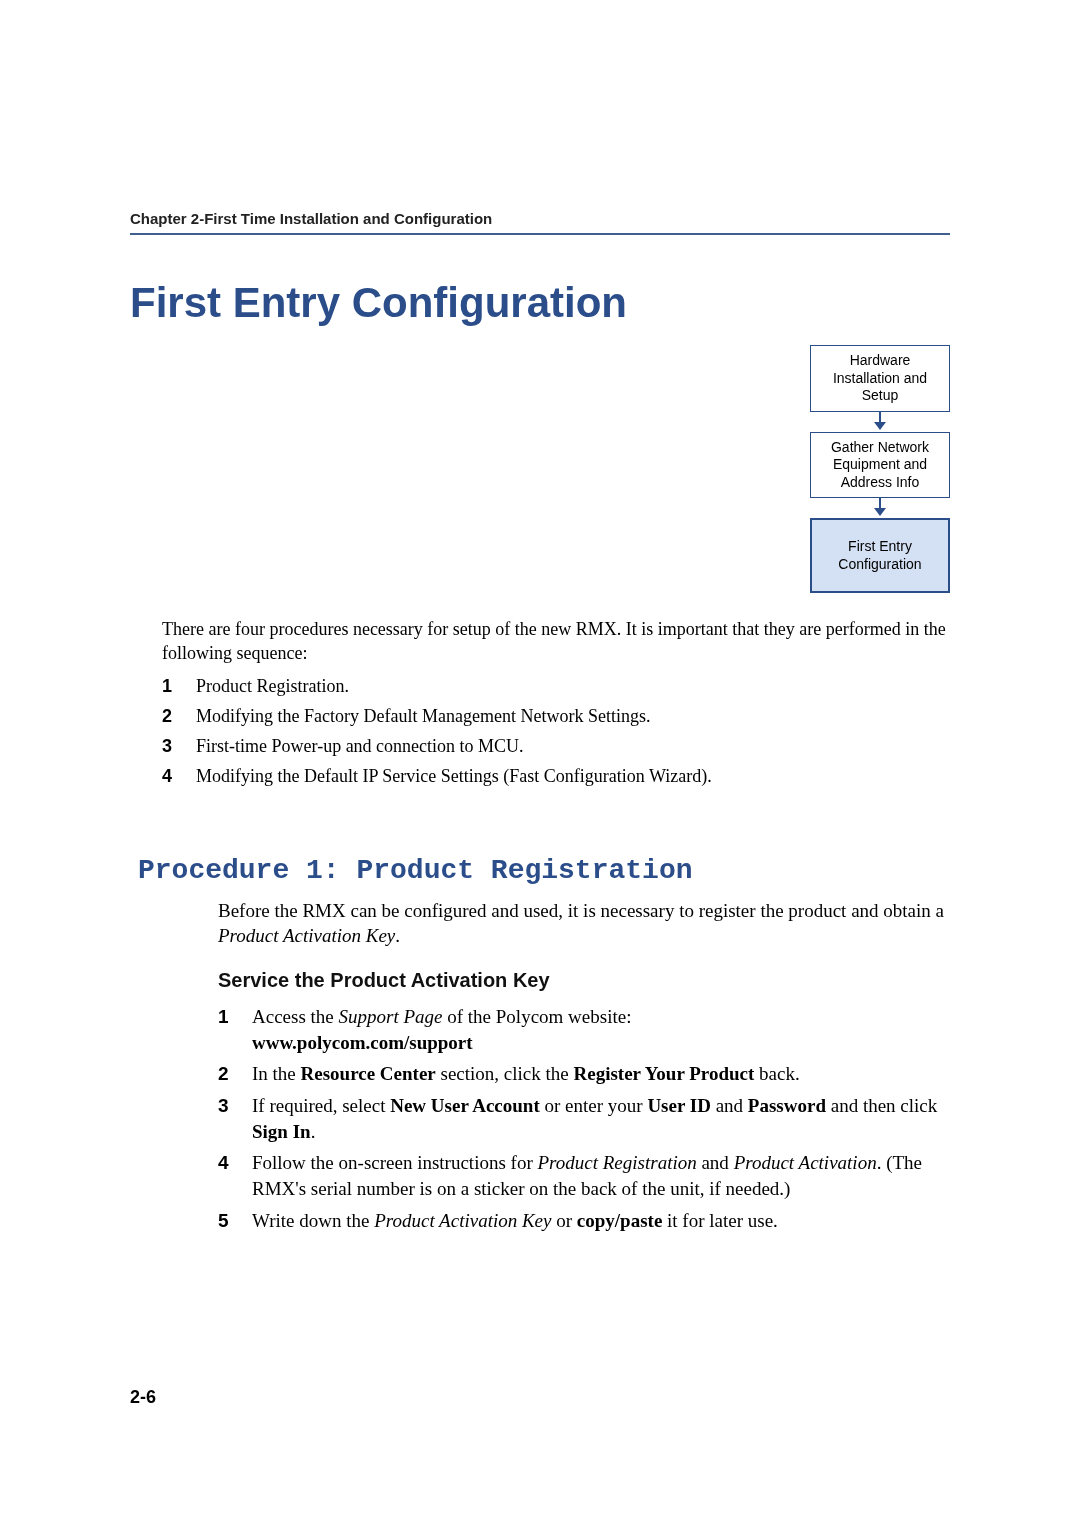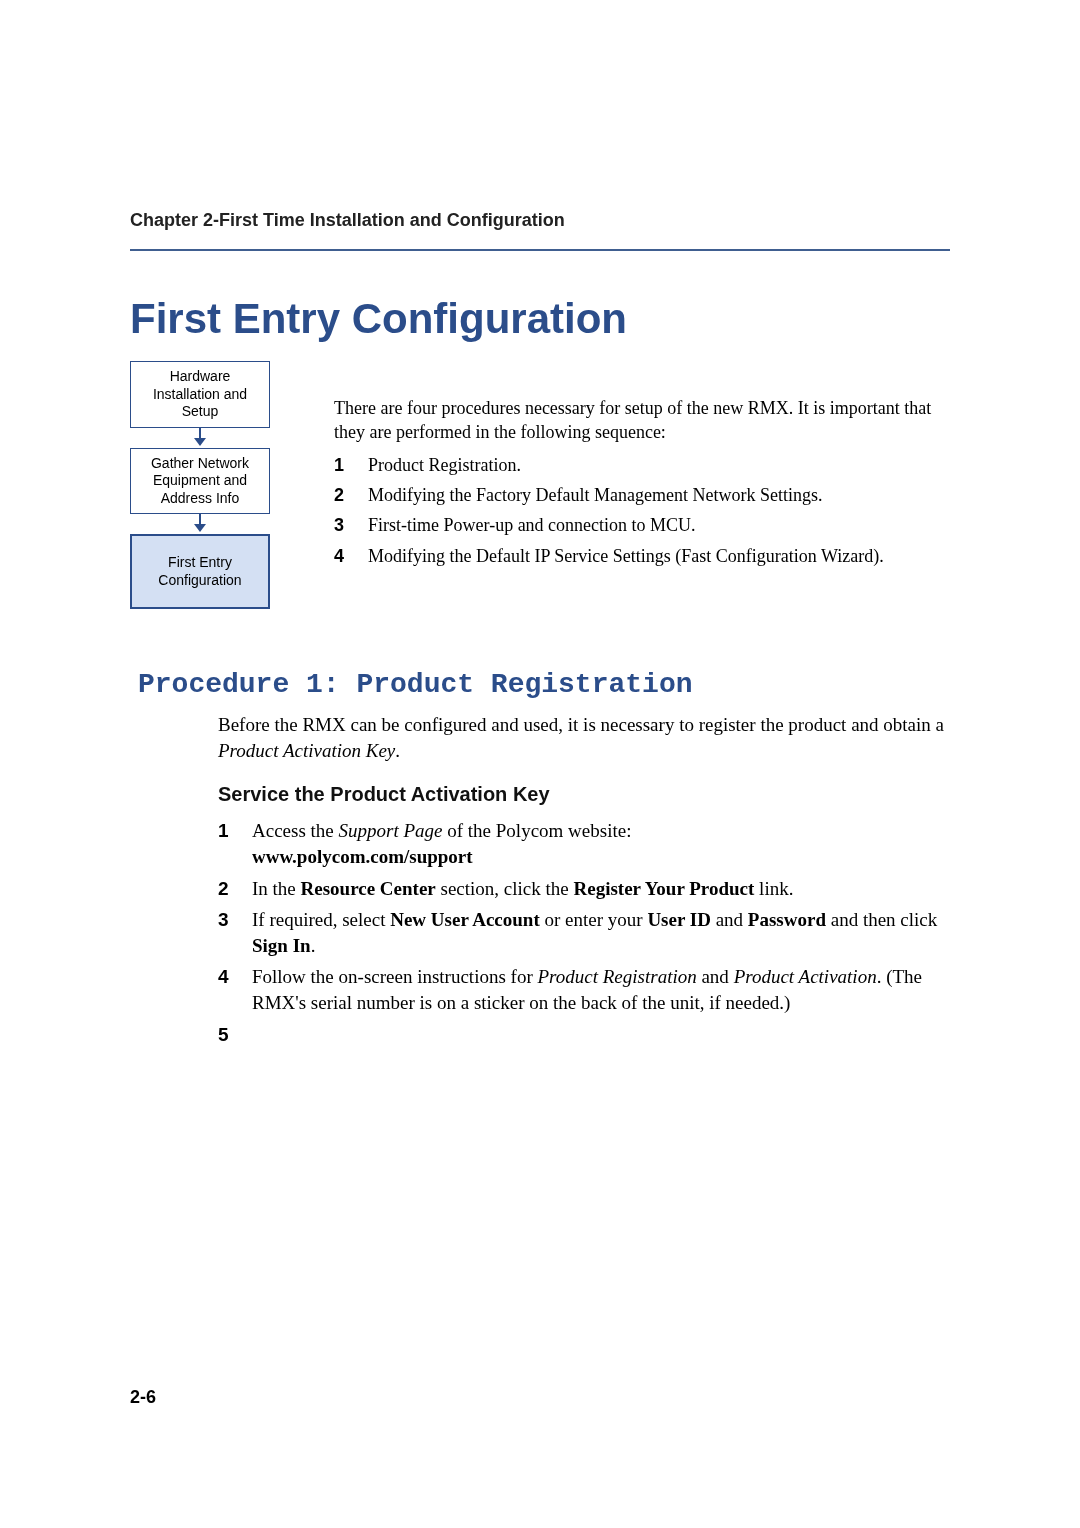"Chapter 2-First Time Installation and" .running-head { font-size: 18px -> 15px; padding-bottom: 18px -> 6px }
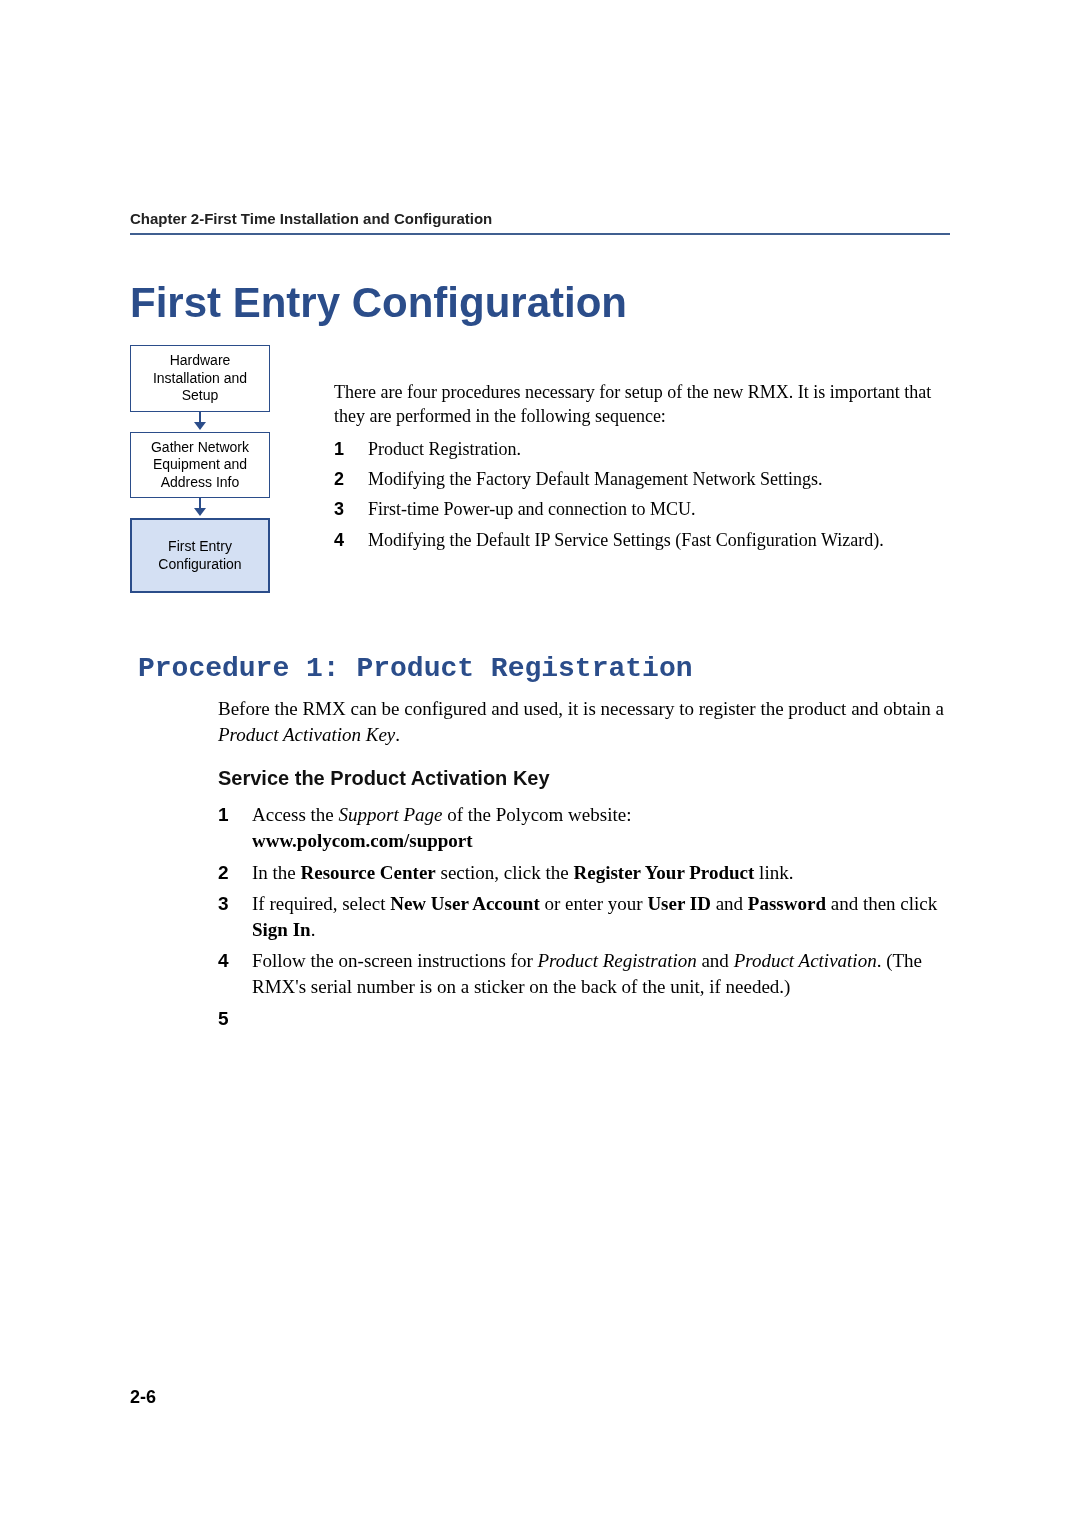"Hardware Installation and Setup" .two-col { align-items: center -> flex-end; flex-direction: none -> column; gap: 32px -> 24px }
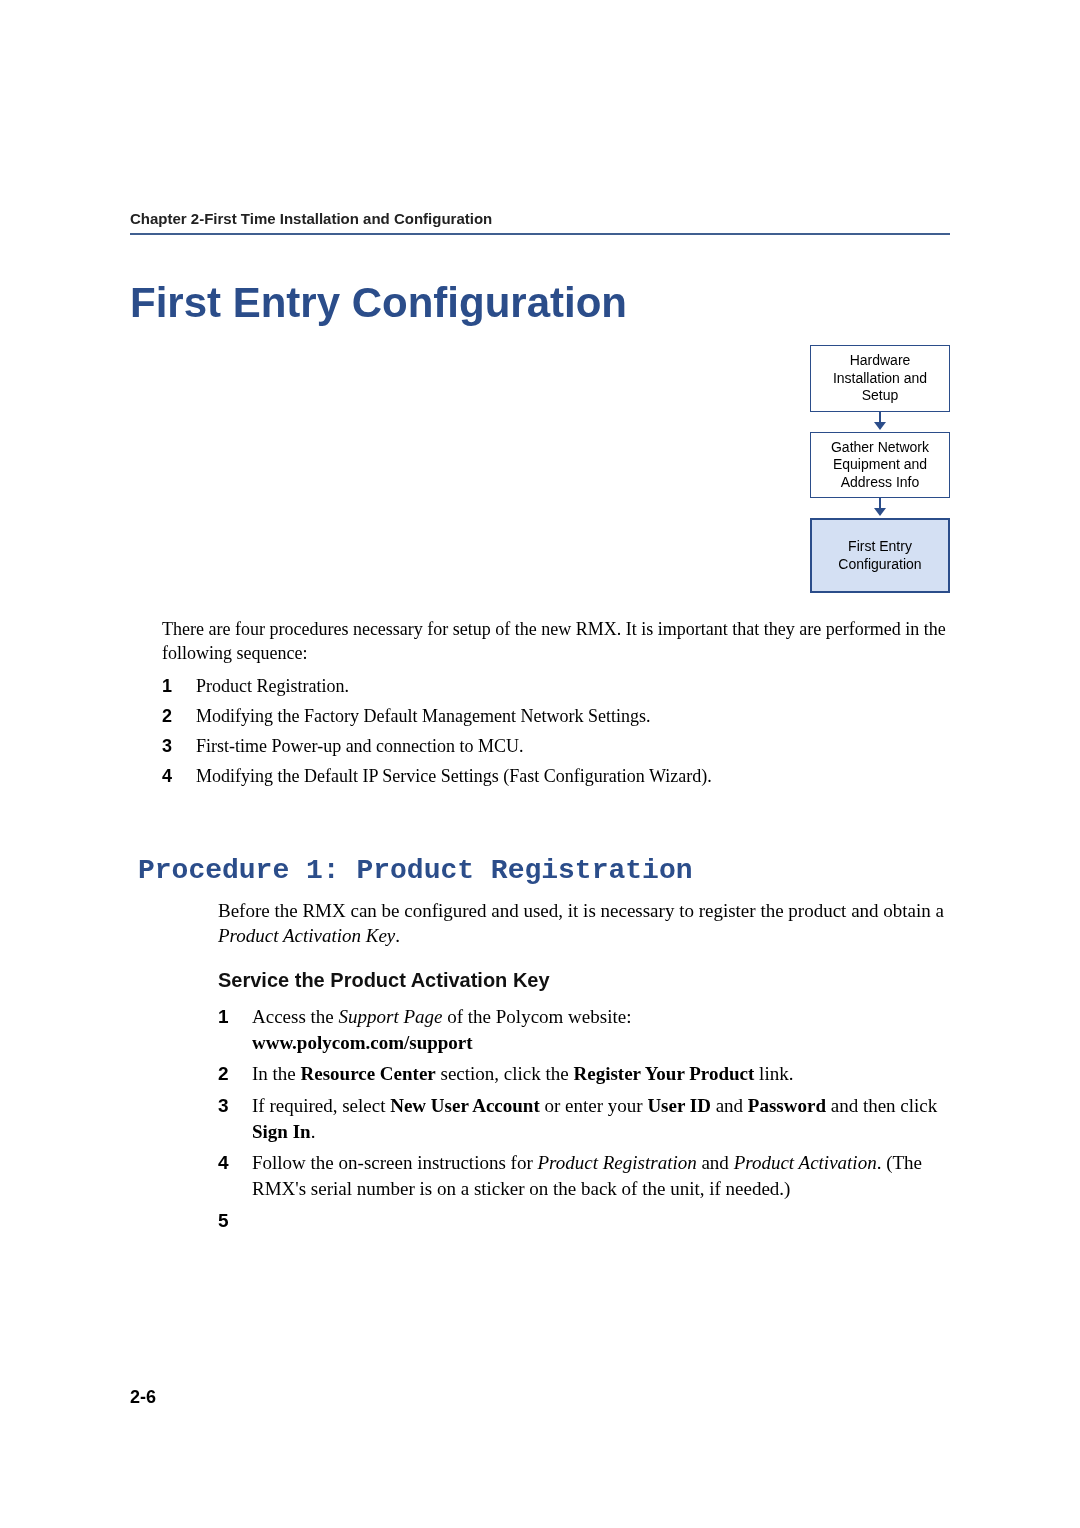"link." span { text: link -> back }
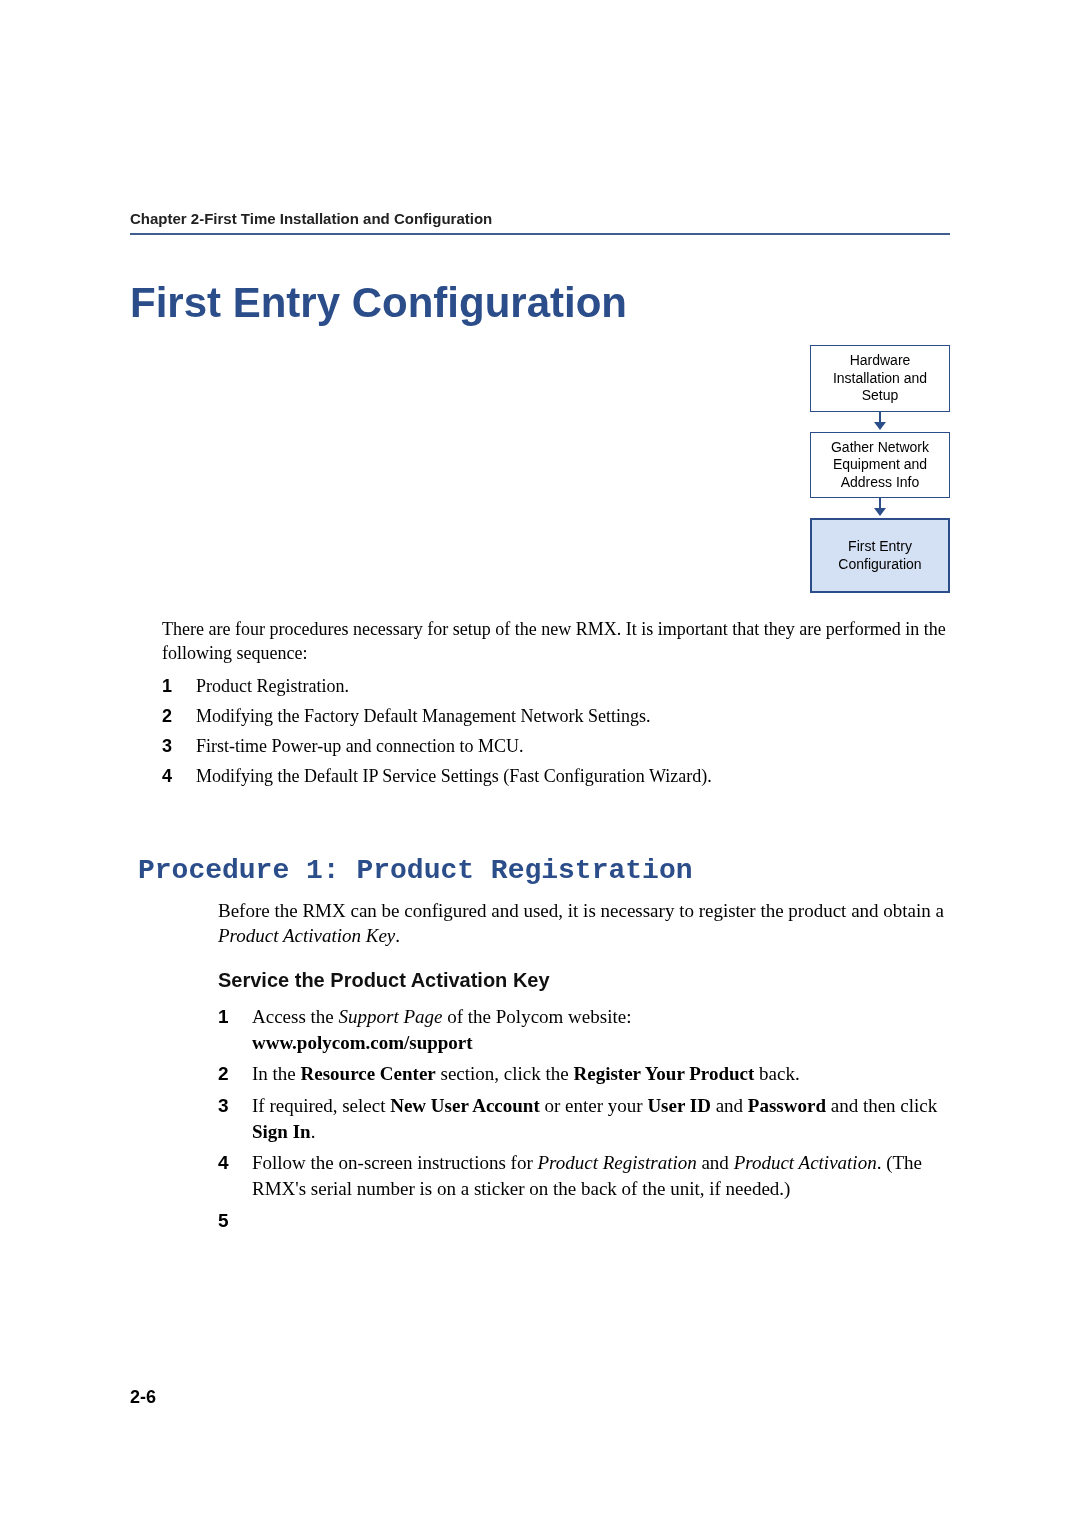"Write down the Product Activation" span { html: none -> <span> <span>Write down the </span><span>Product Activation Key</span><span> or </span><span>copy/paste</span><span> it for later use.</span> </span> }
